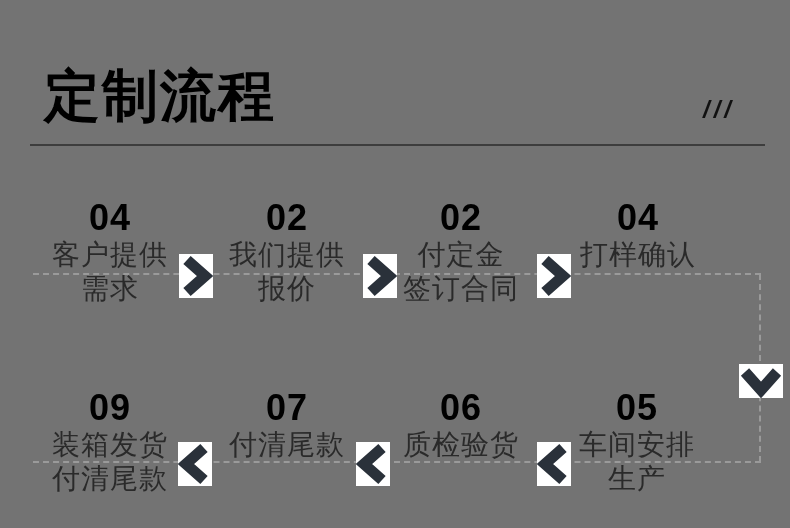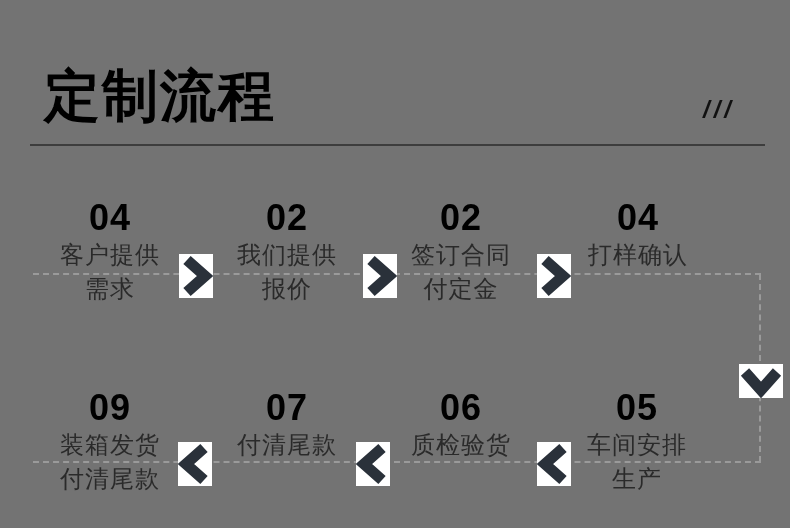"客户提供" .step .cap { font-size: 24px -> 28px }
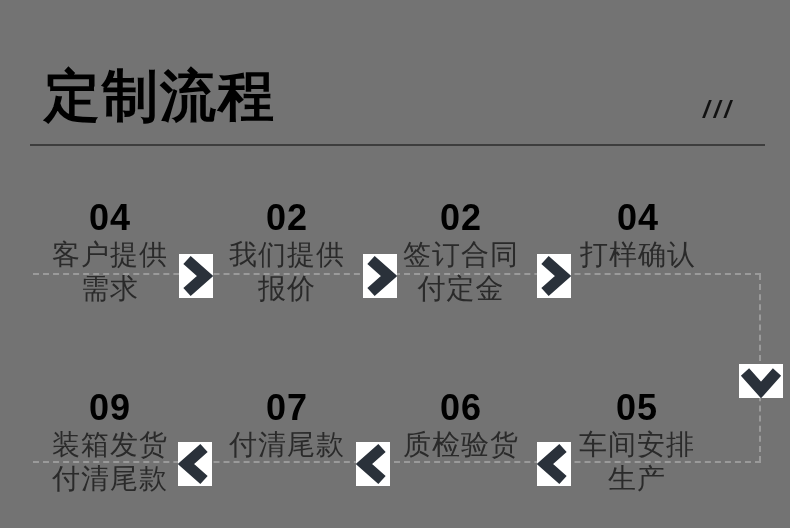"签订合同" div.cap { order: before "付定金" -> after "付定金" }
